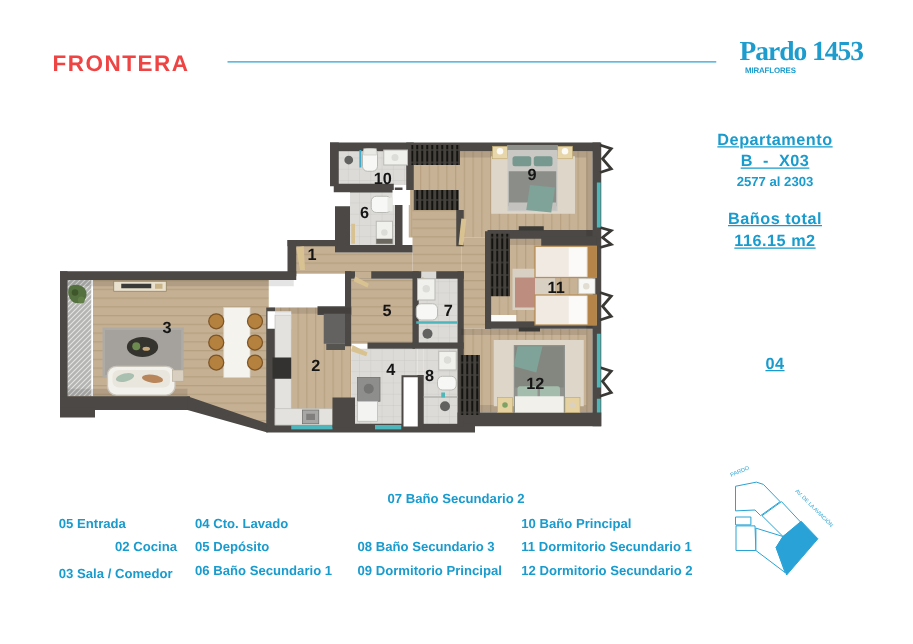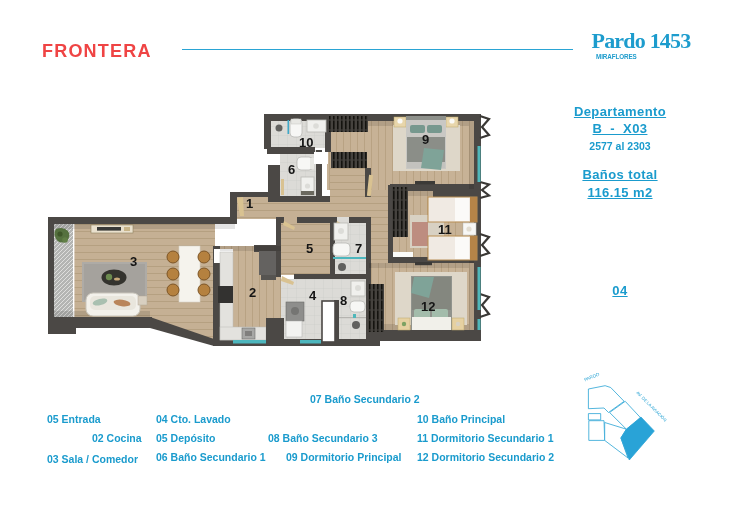"08 Baño Secundario 3" div.leg { left: 268px -> 286px }
